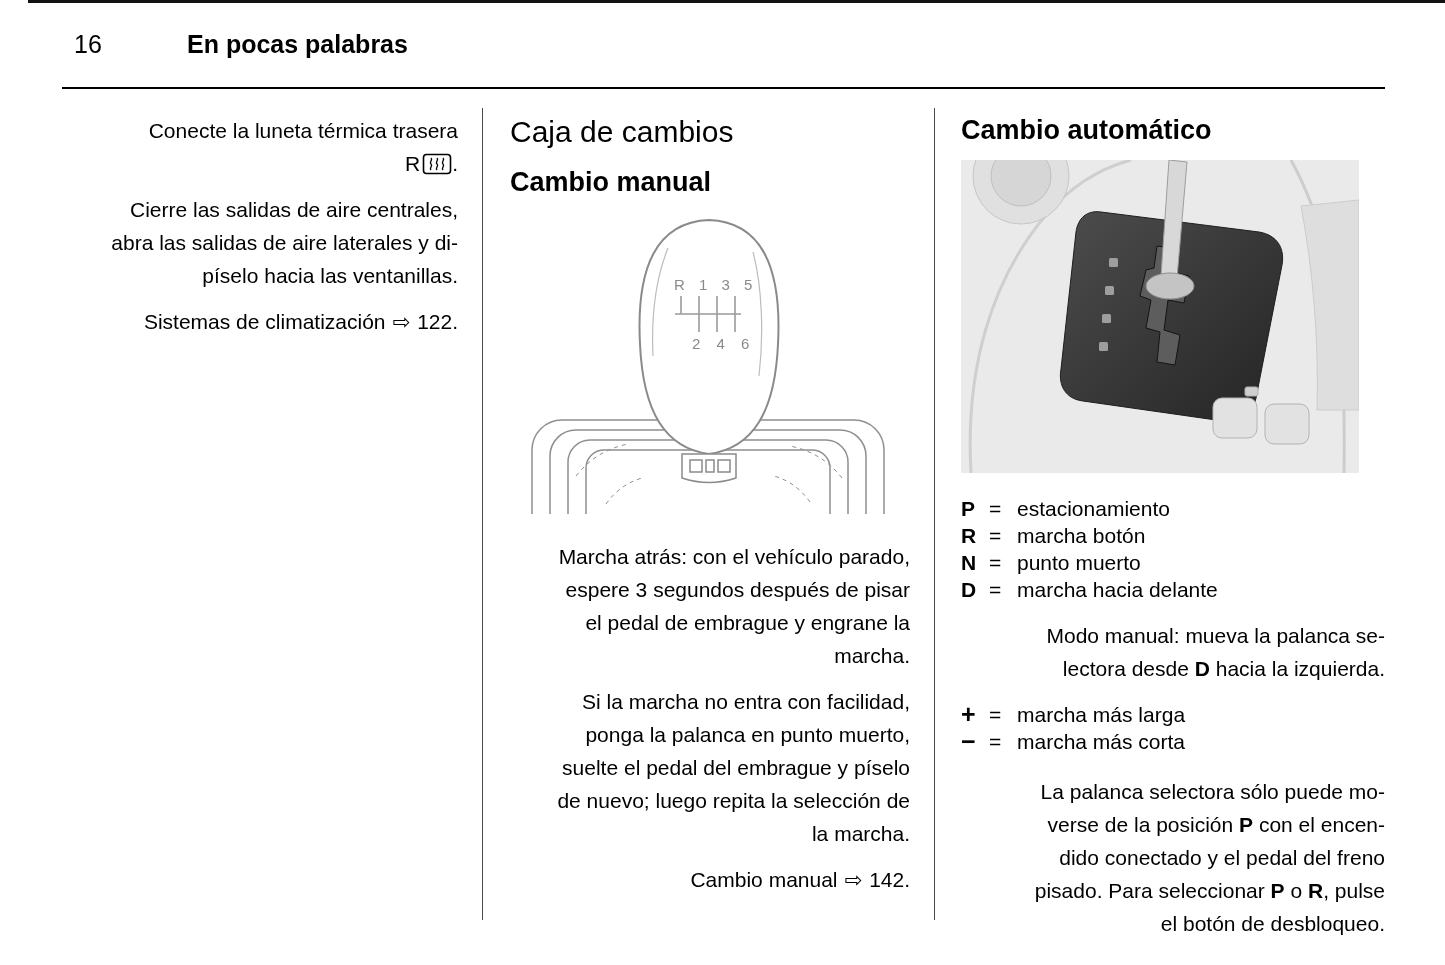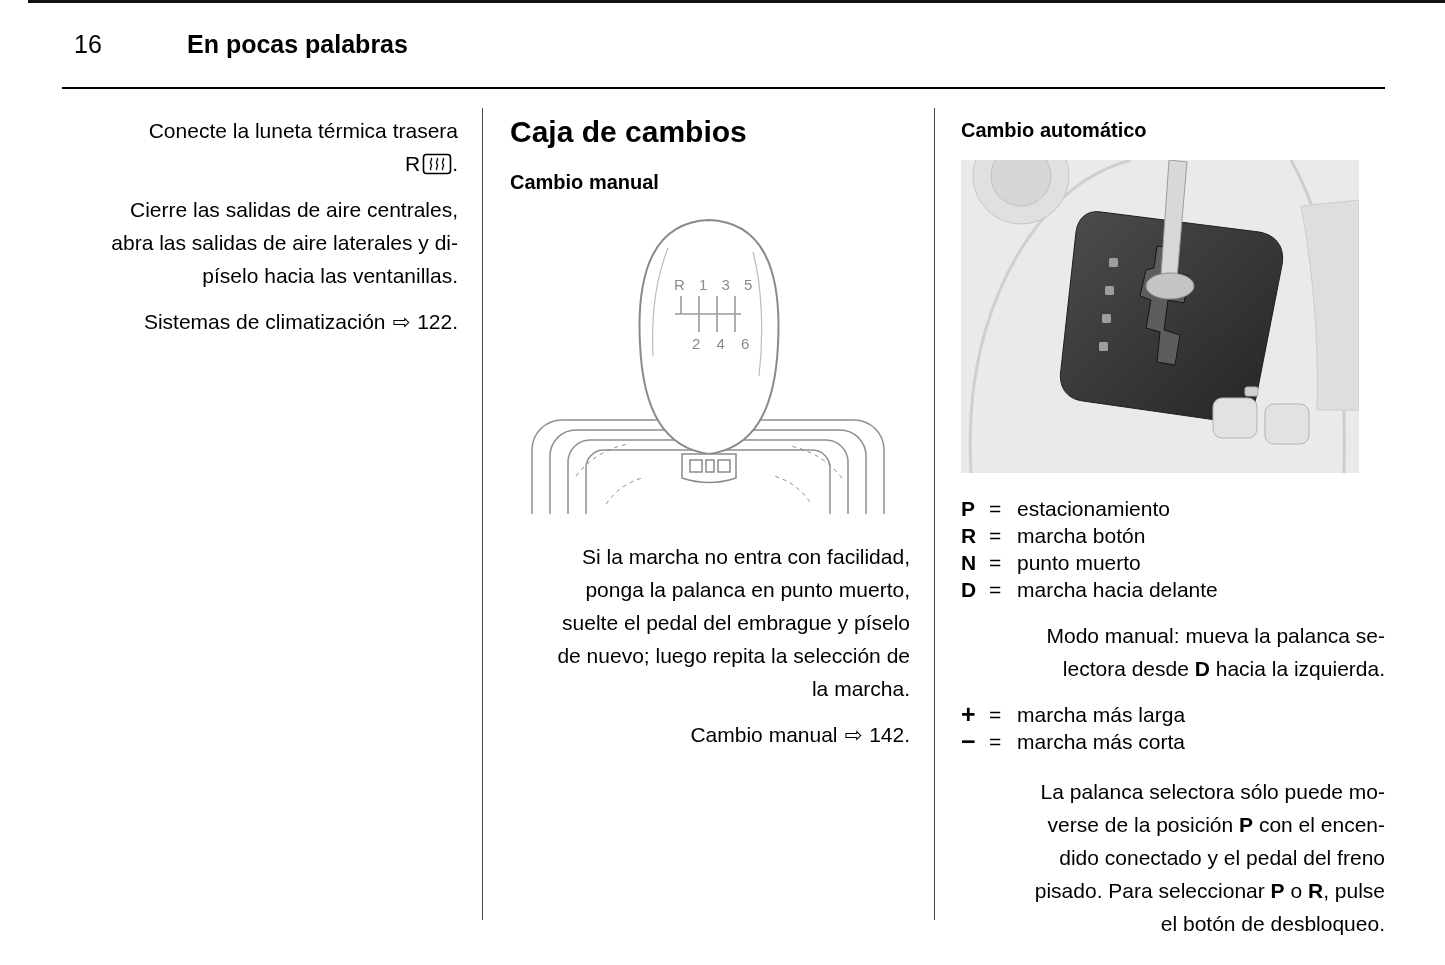"Caja de cambios" h1 { font-weight: bold -> normal }
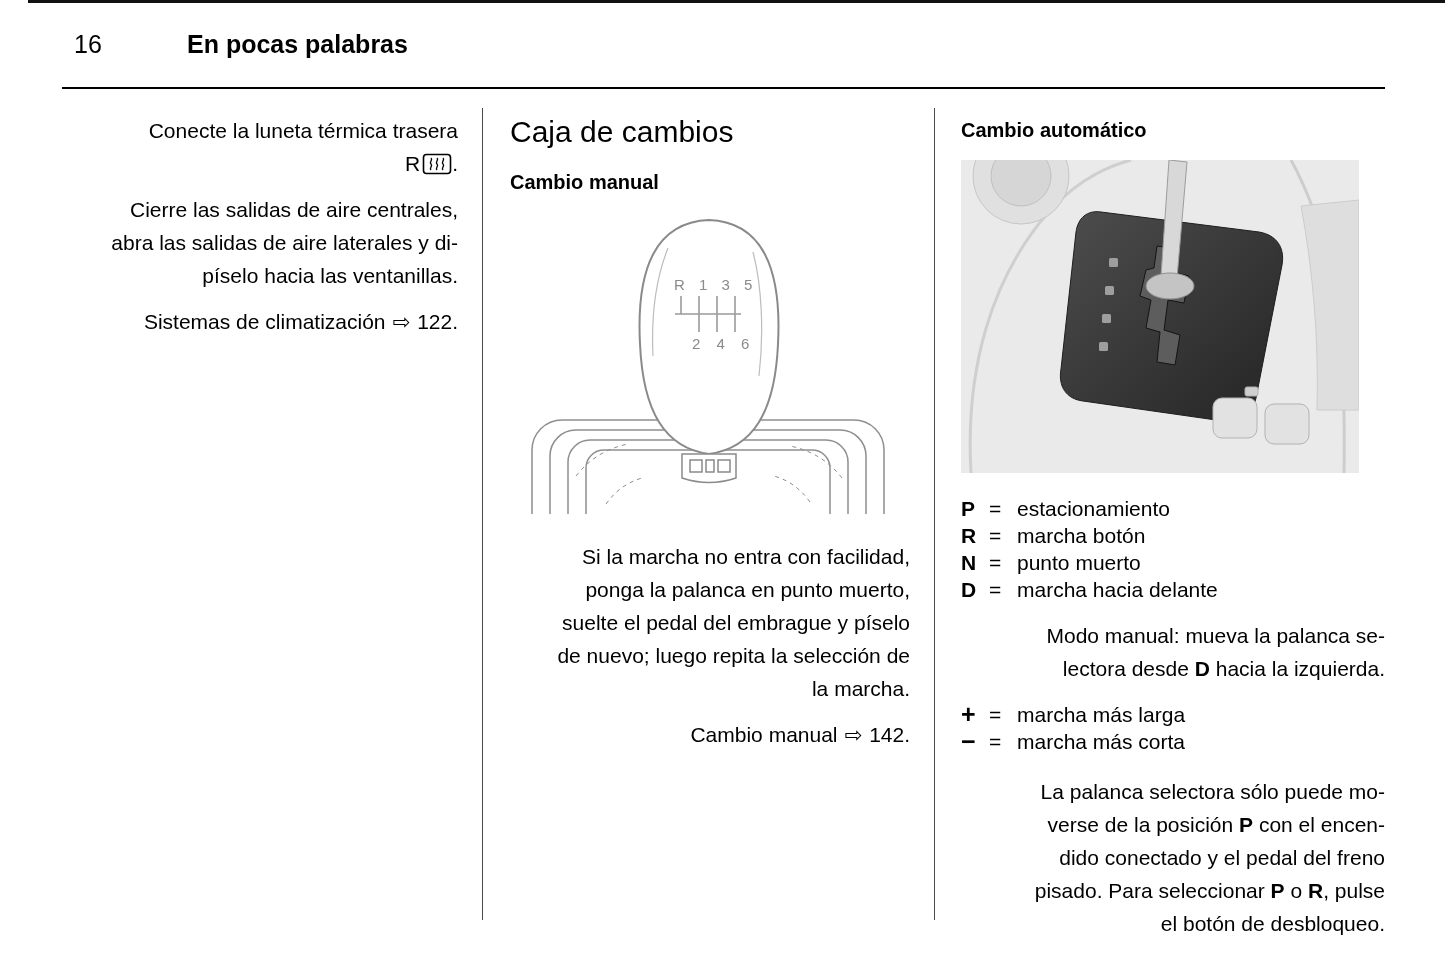"Cambio automático" h2 { font-size: 20px -> 27px }
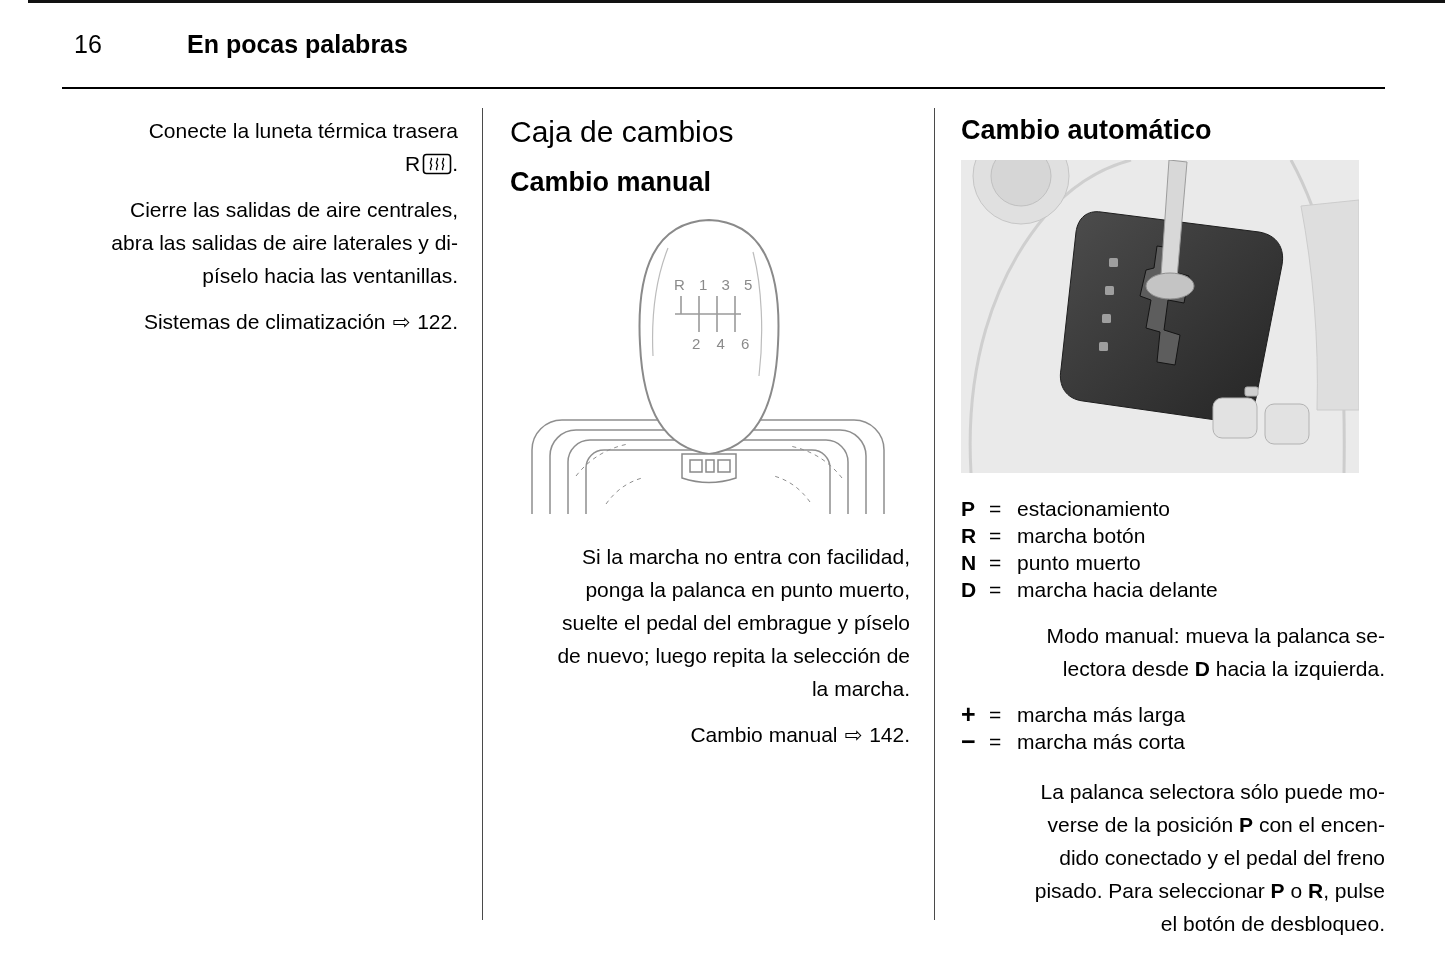"Marcha atrás: con el vehículo" p.body { html: none -> <p>Marcha atrás: con el vehículo parado, espere 3 segundos después de pisar el pedal de embrague y engrane la marcha.</p> }
